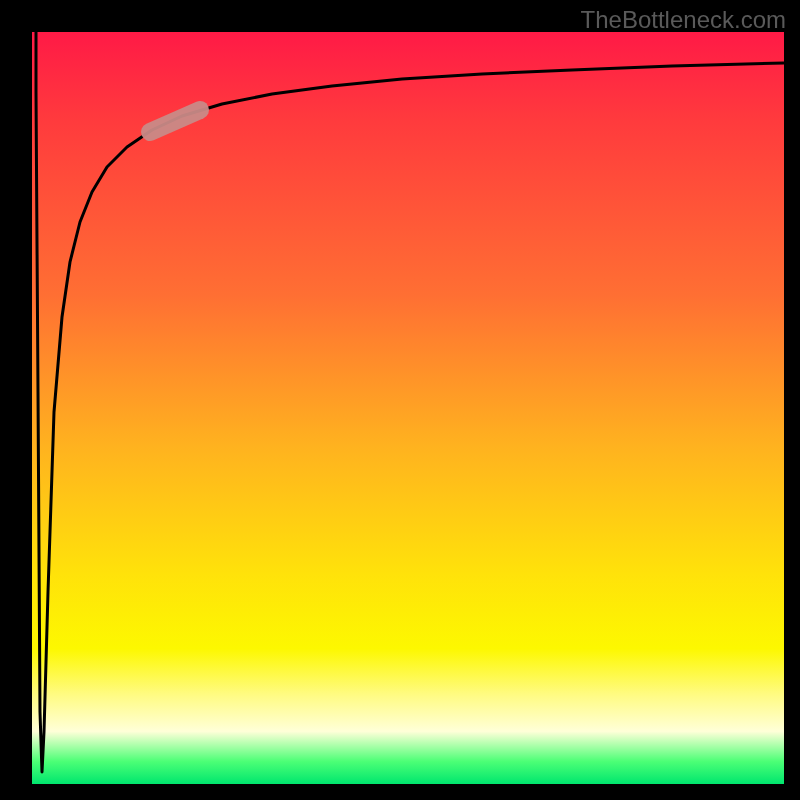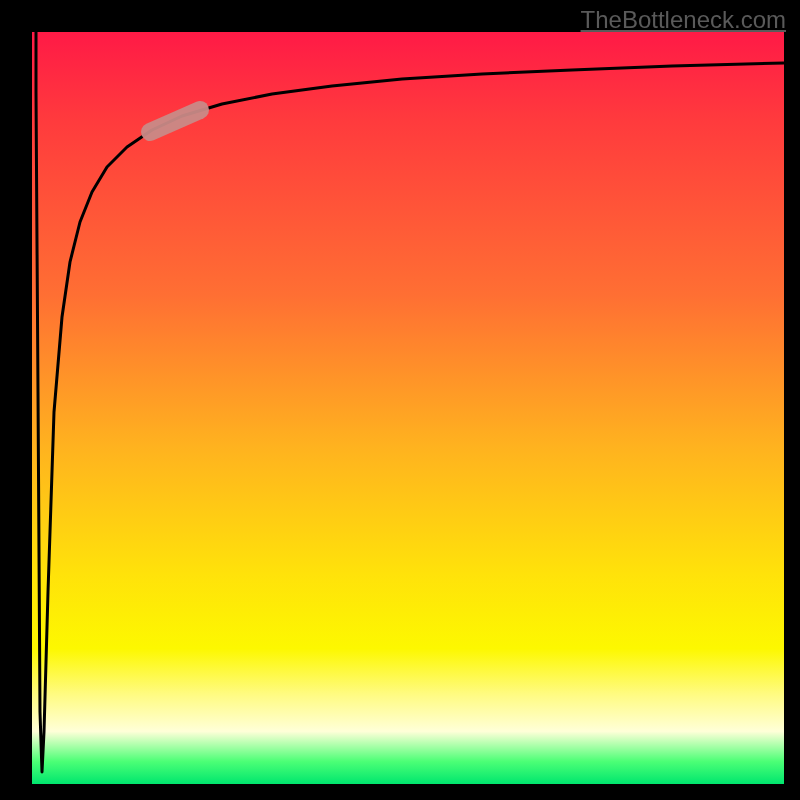"TheBottleneck.com" .watermark { text-decoration: underline -> none }
